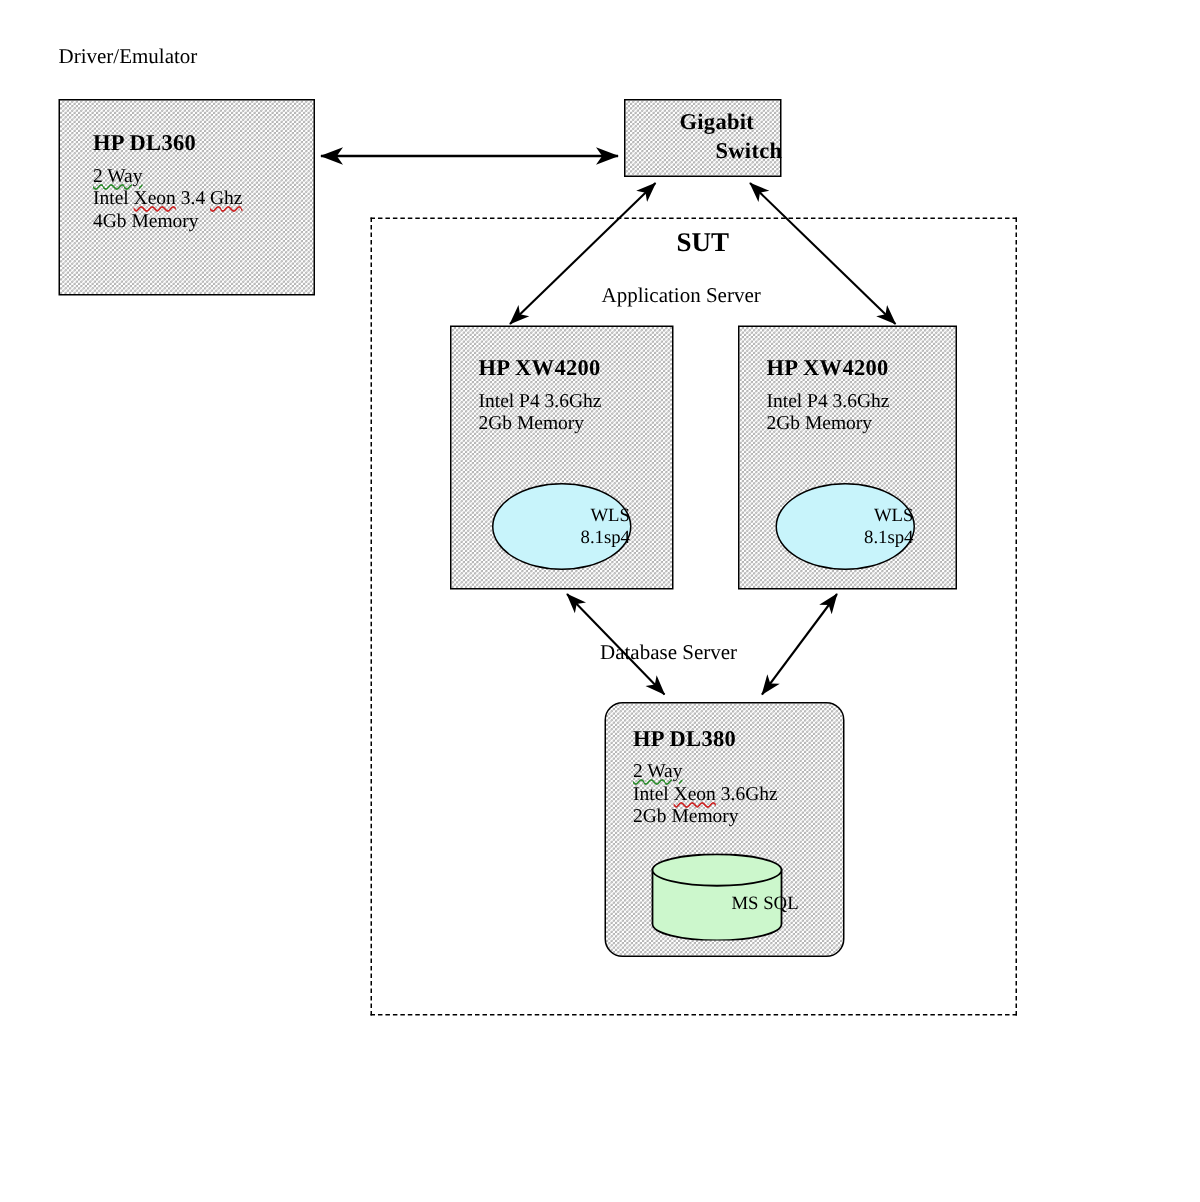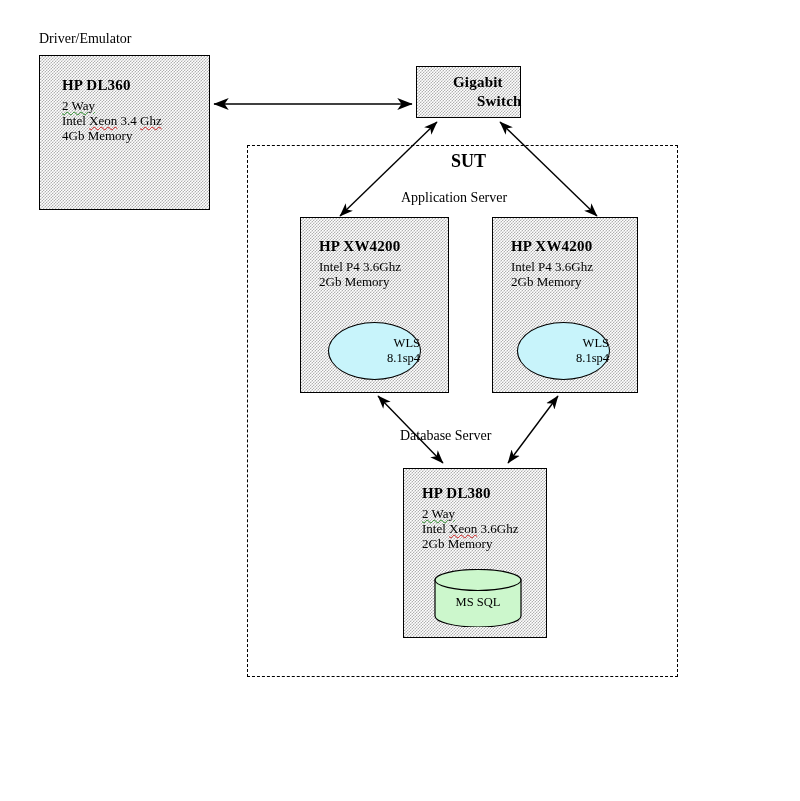"HP DL360" div.node { height: 155px -> 131px; top: 55px -> 66px }
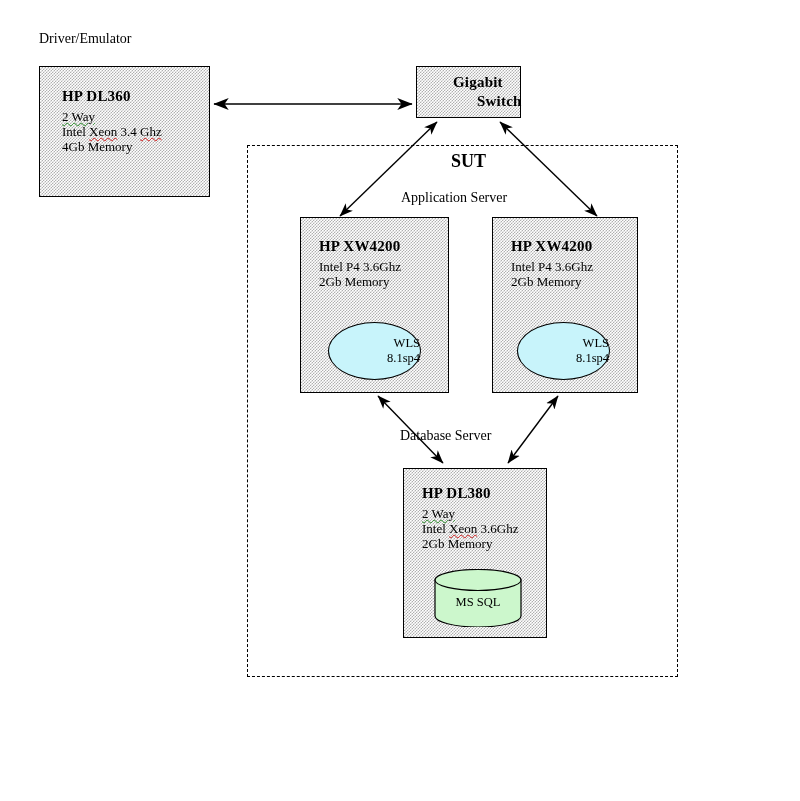"HP DL380" div.node { border-radius: none -> 12px; width: 144px -> 160px }
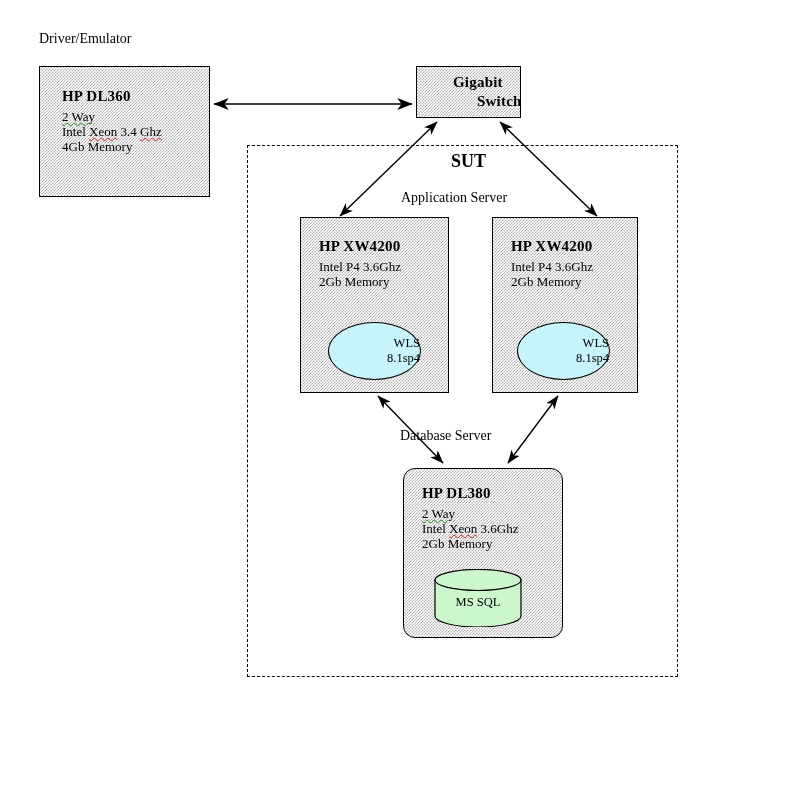"MS SQL" .cyl-label { padding-left: none -> 32px }
